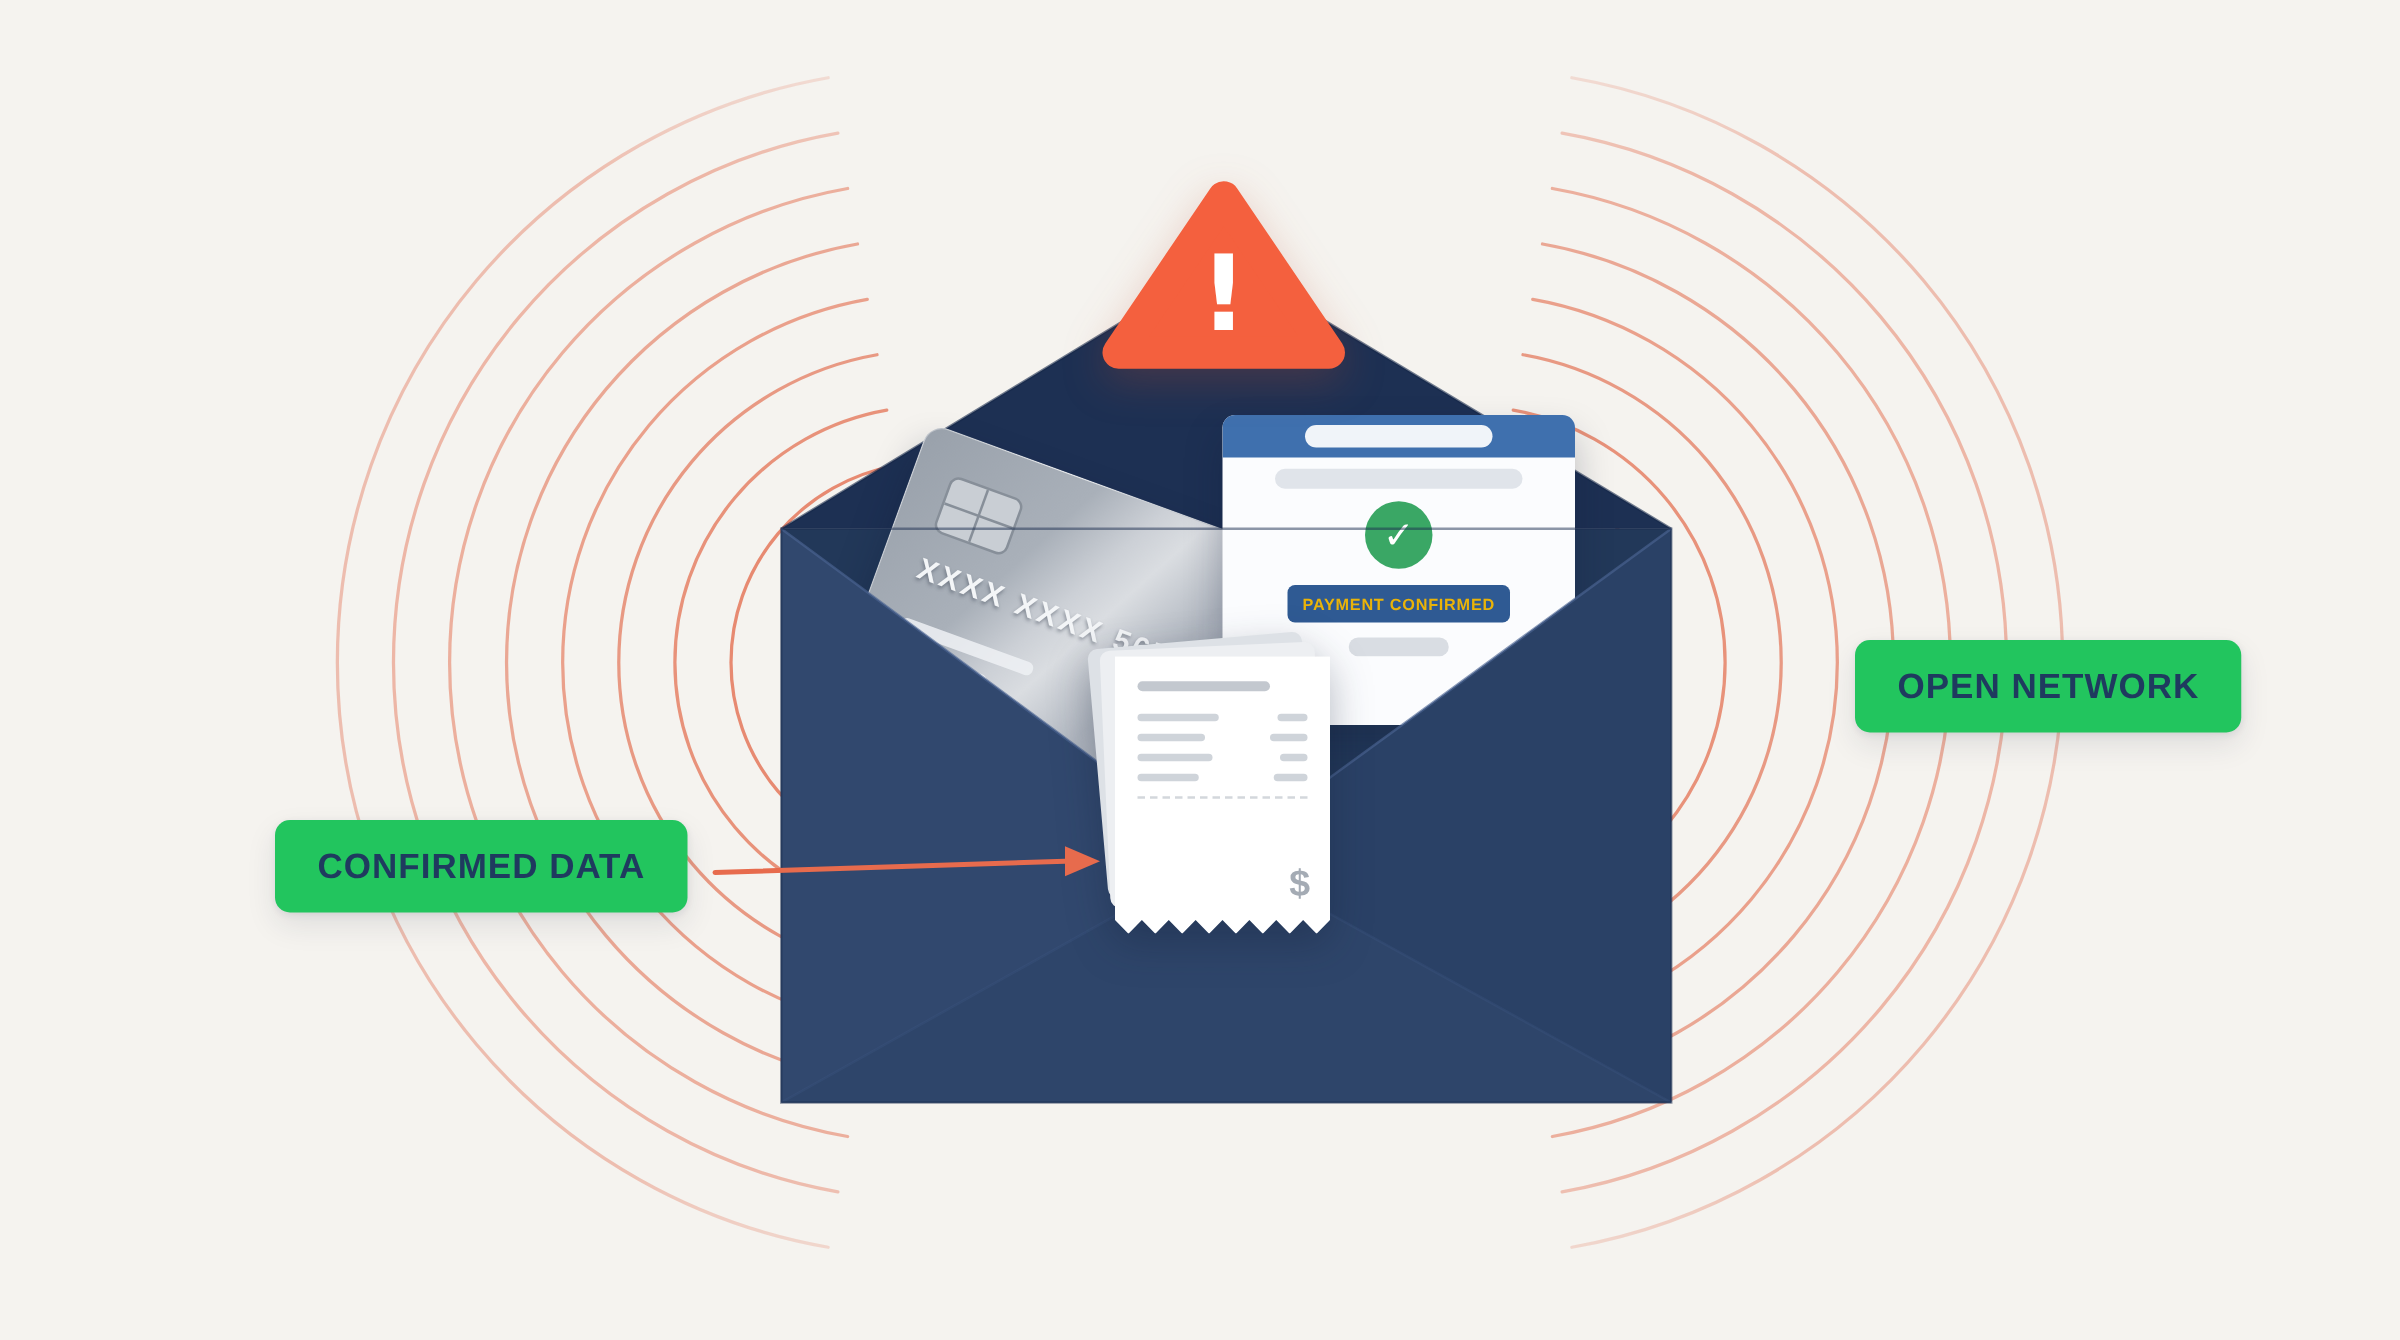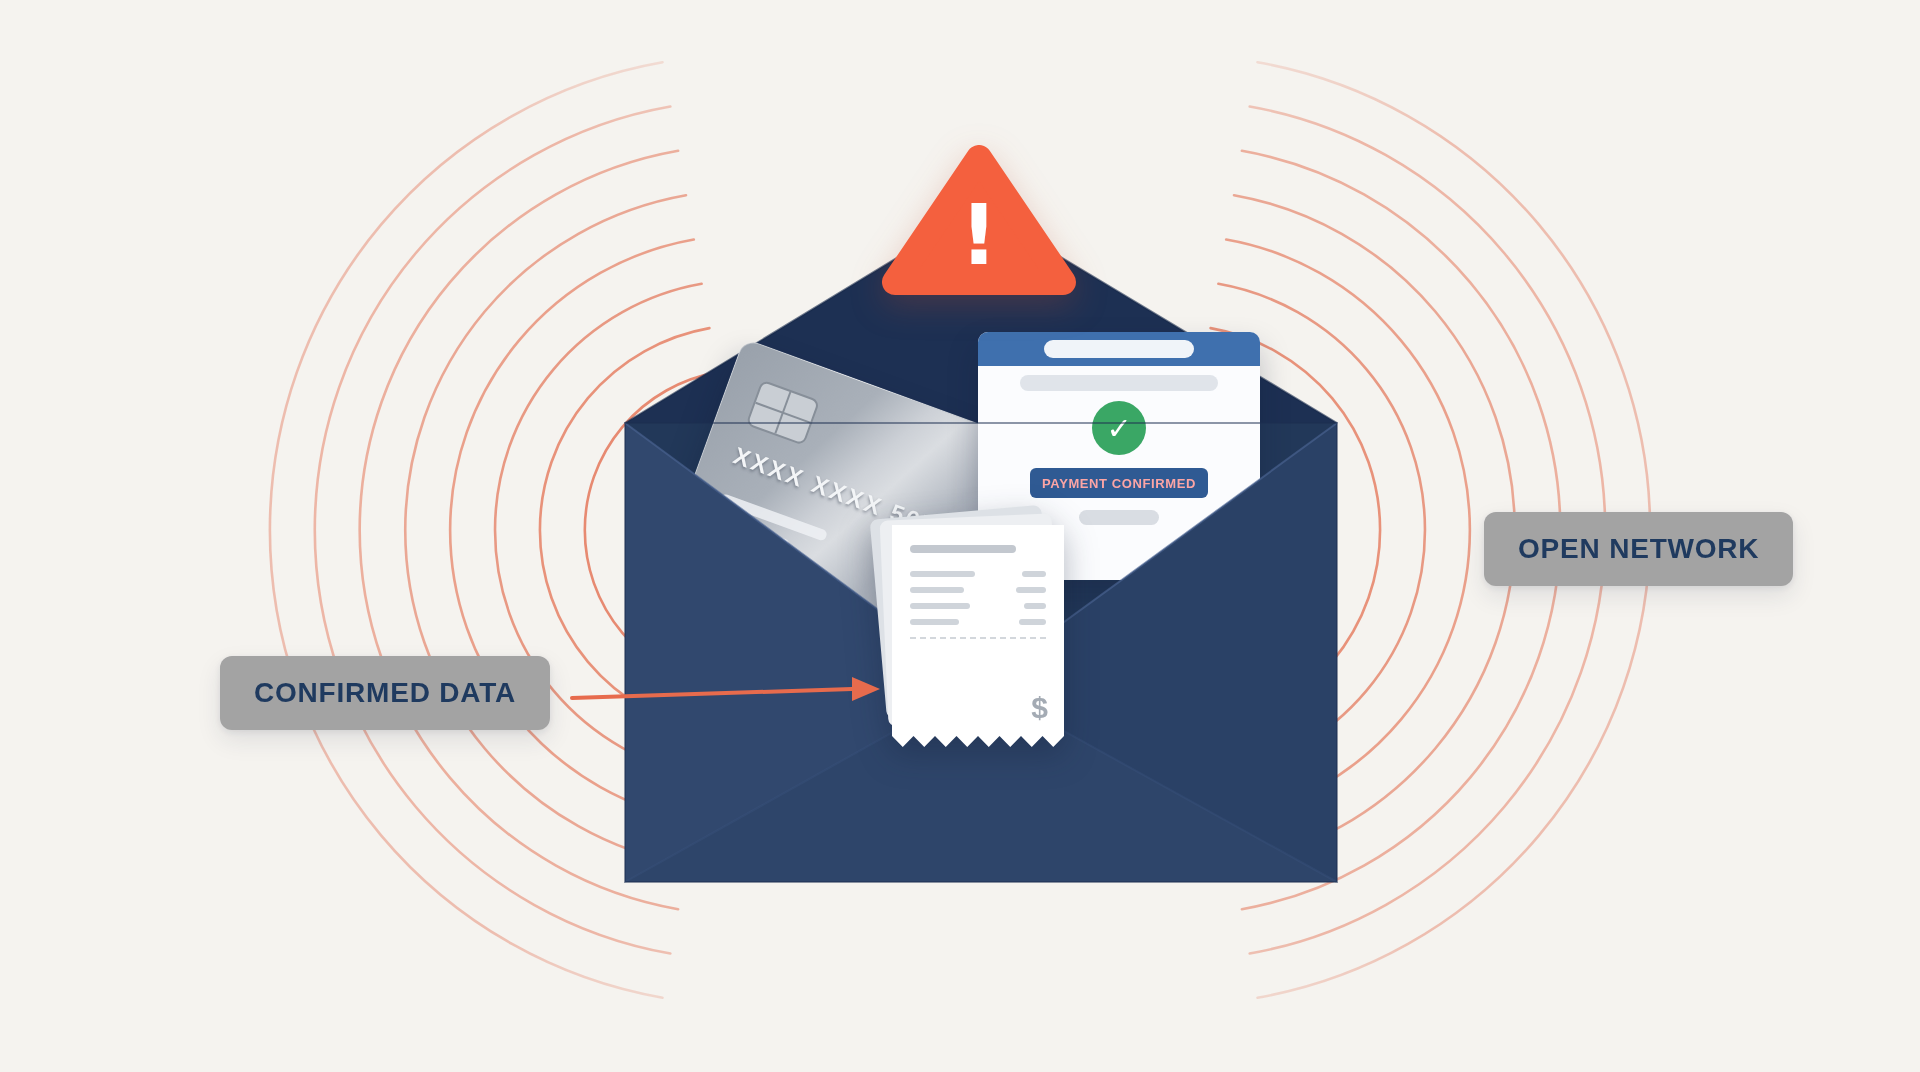"PAYMENT CONFIRMED" .bw-btn { color: #fca5a5 -> #eab308 }
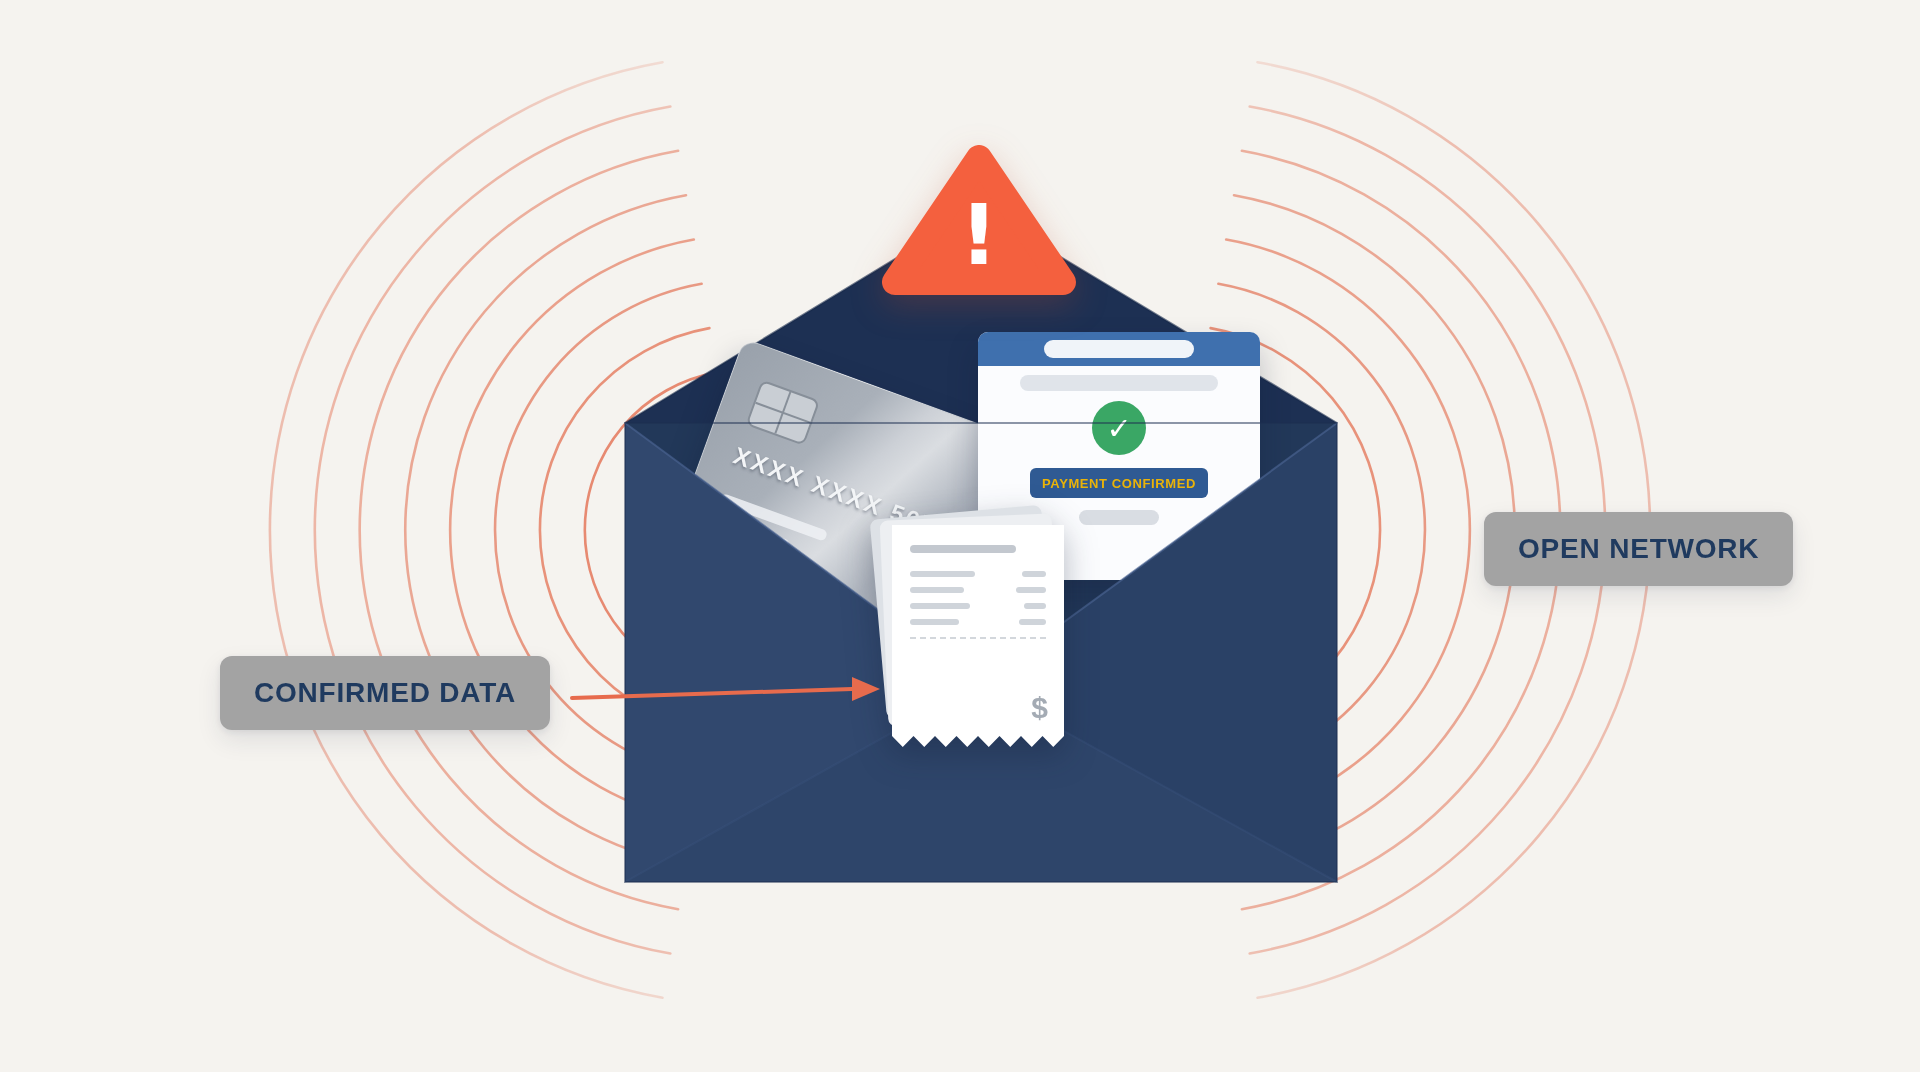"OPEN NETWORK" .callout { background: #a3a3a3 -> #22c55e }
